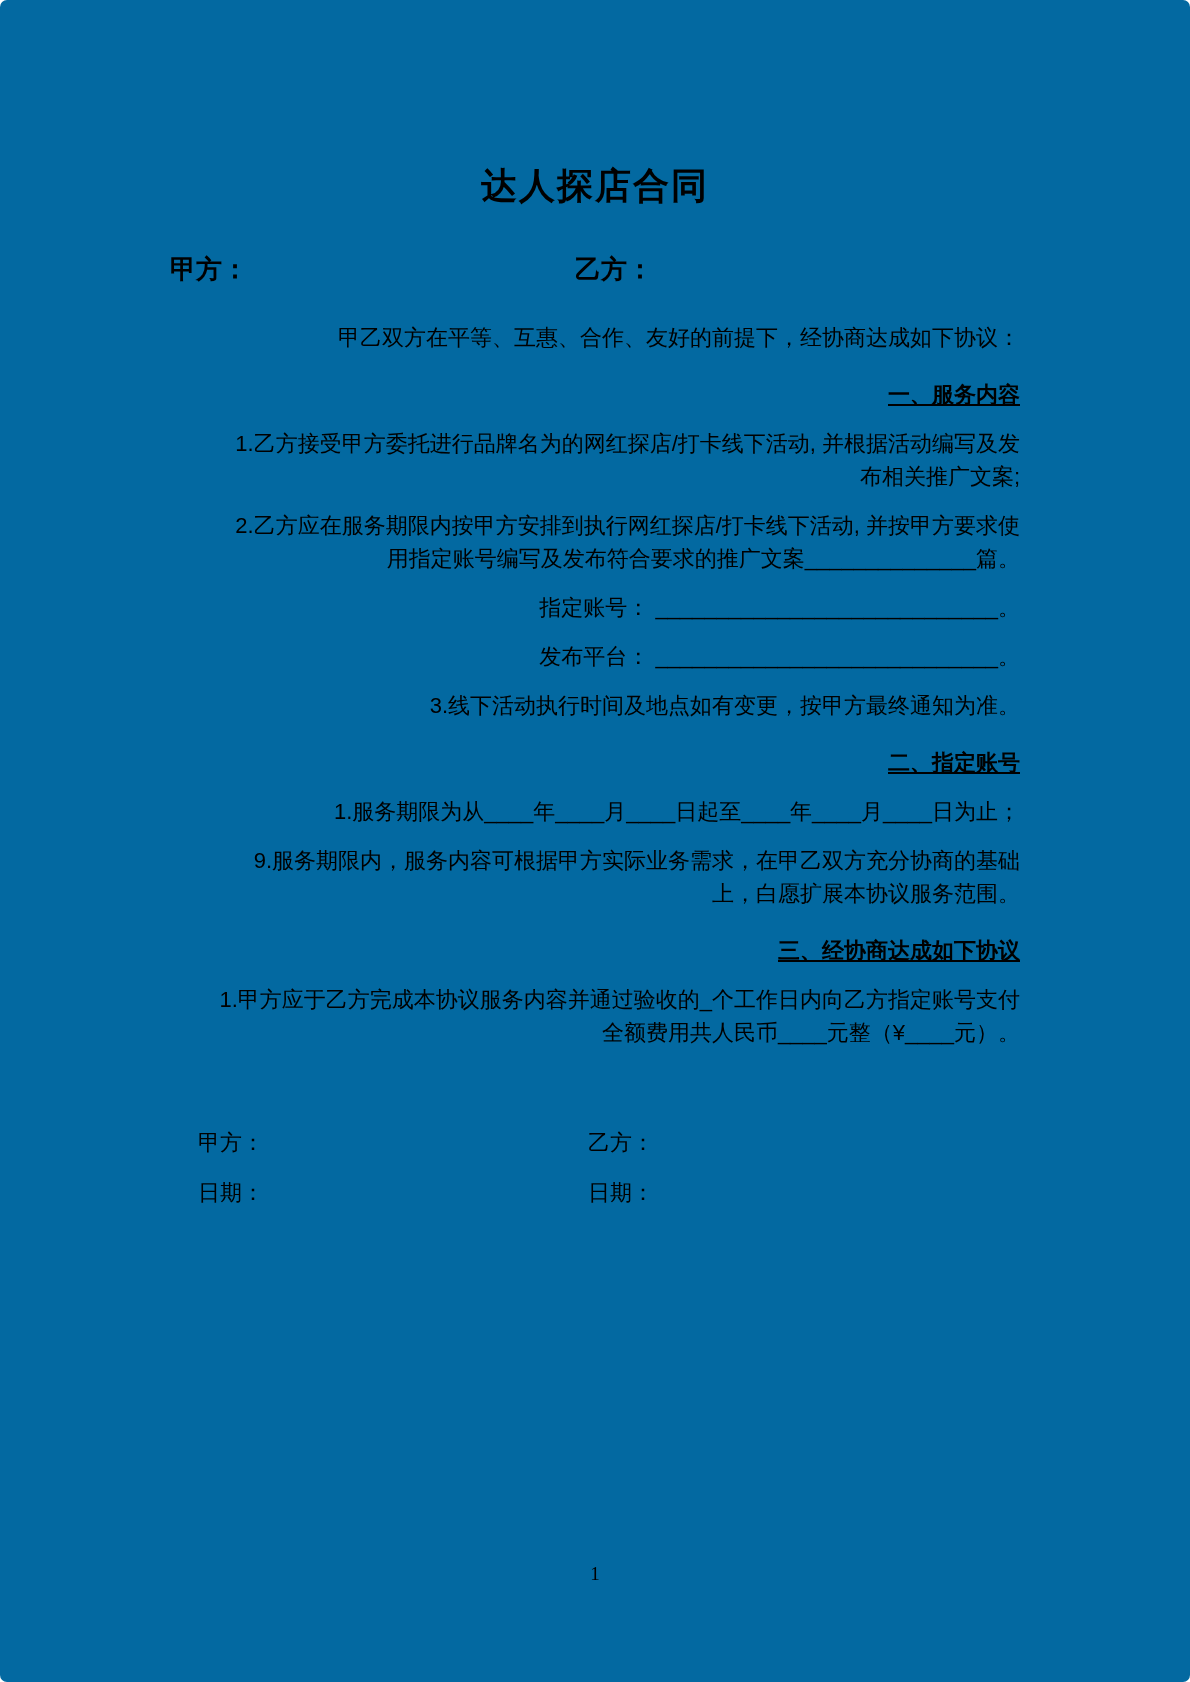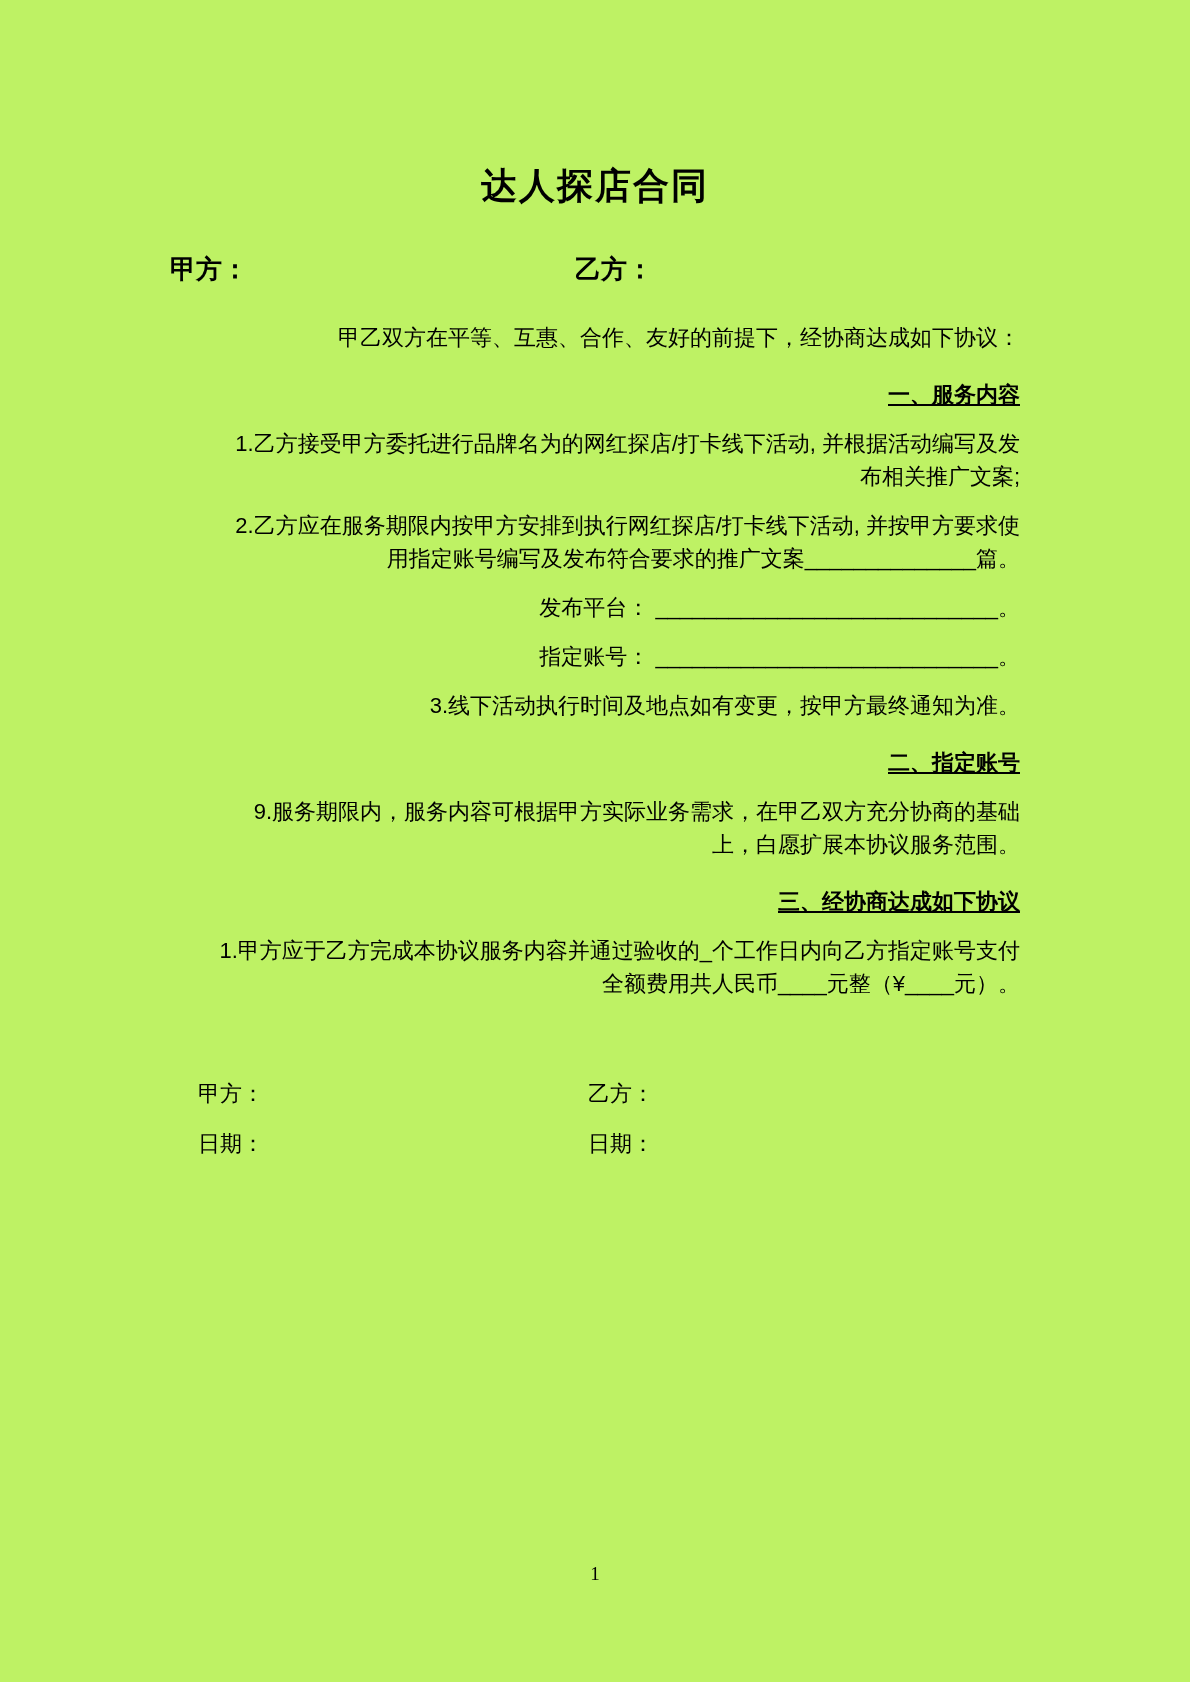"达人探店合同" .page { background: #bef264 -> #0369a1; border-radius: none -> 7px }
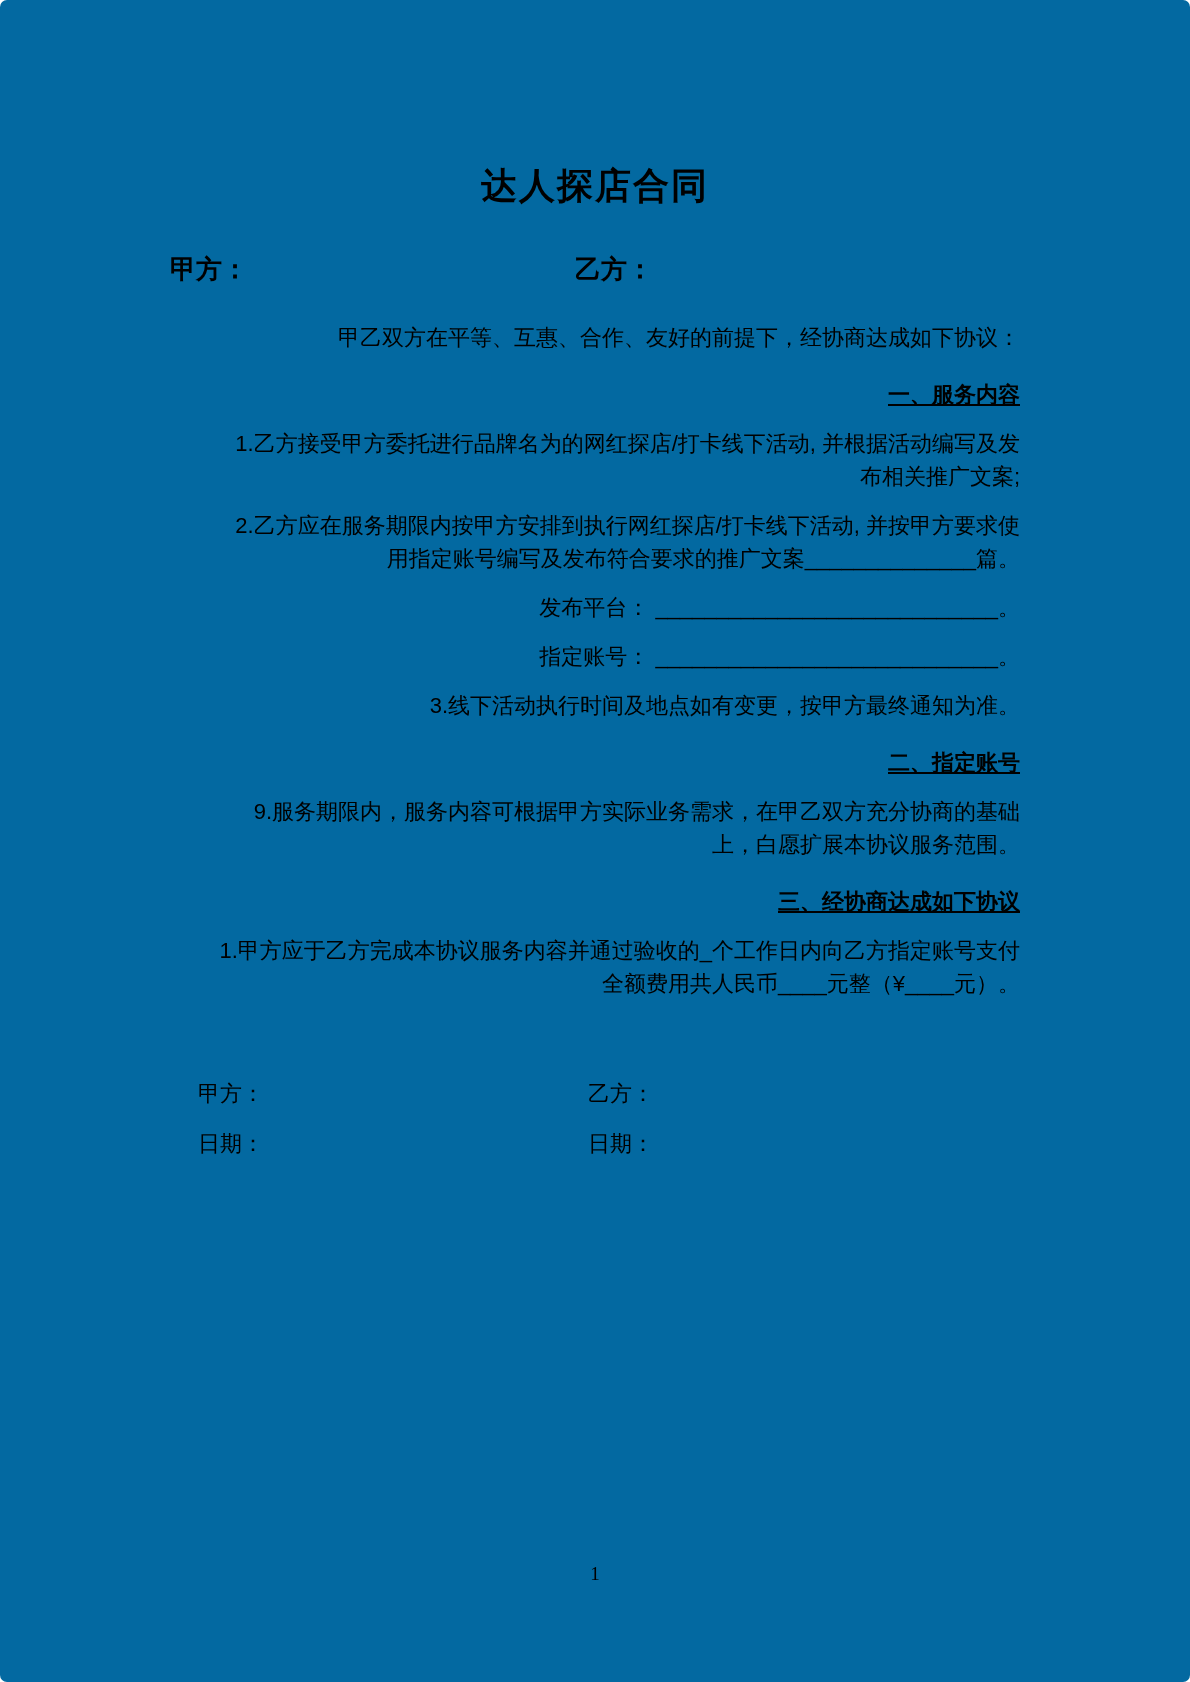"发布平台： ____________________________。" p.para { order: before "指定账号： ____________________________。" -> after "指定账号： ____________________________。" }
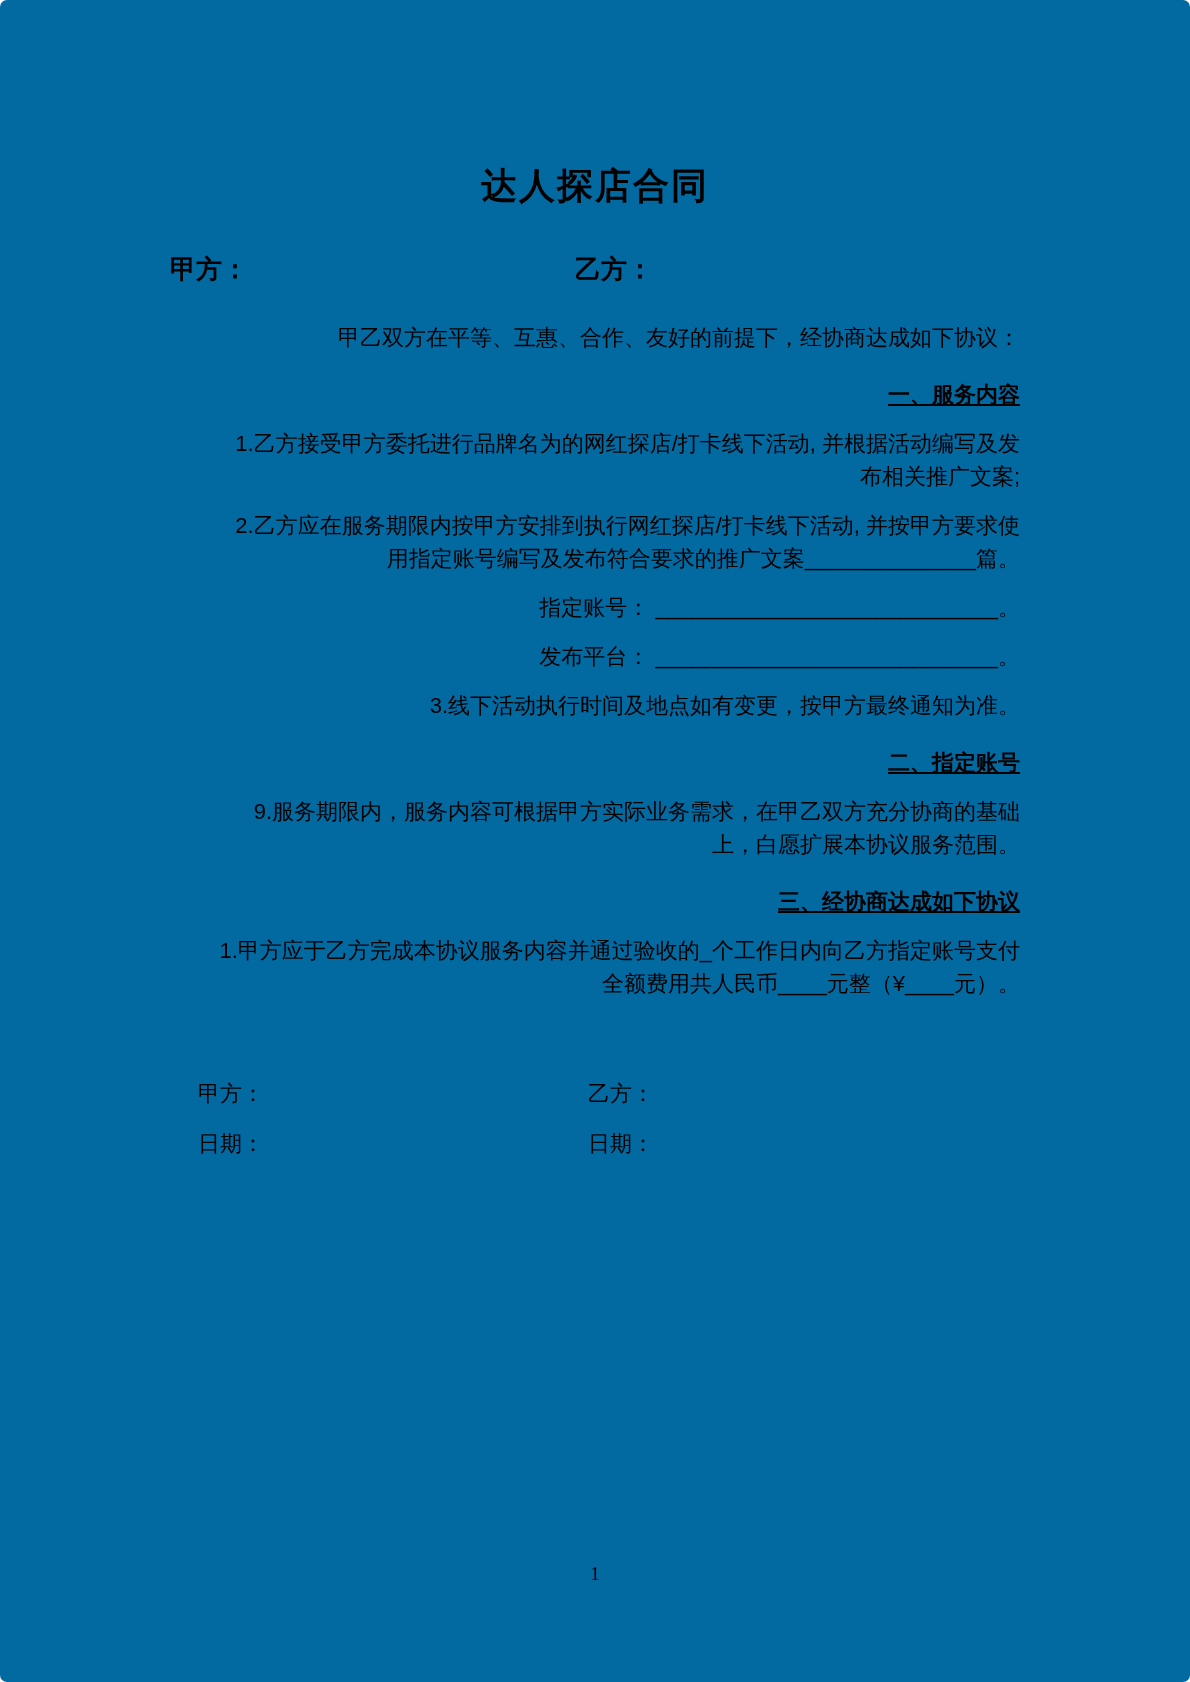"1.服务期限为从____年____月____日起至____年____月____日" p.para { html: none -> <p>1.服务期限为从____年____月____日起至____年____月____日为止；</p> }
